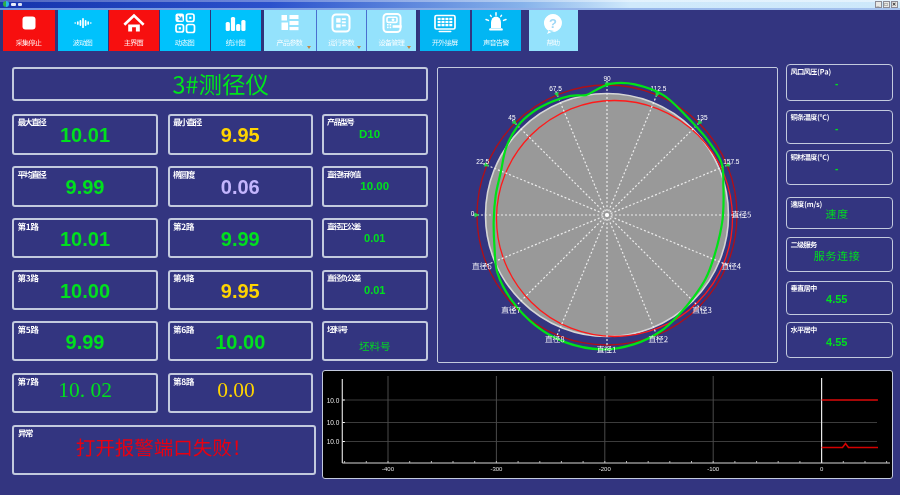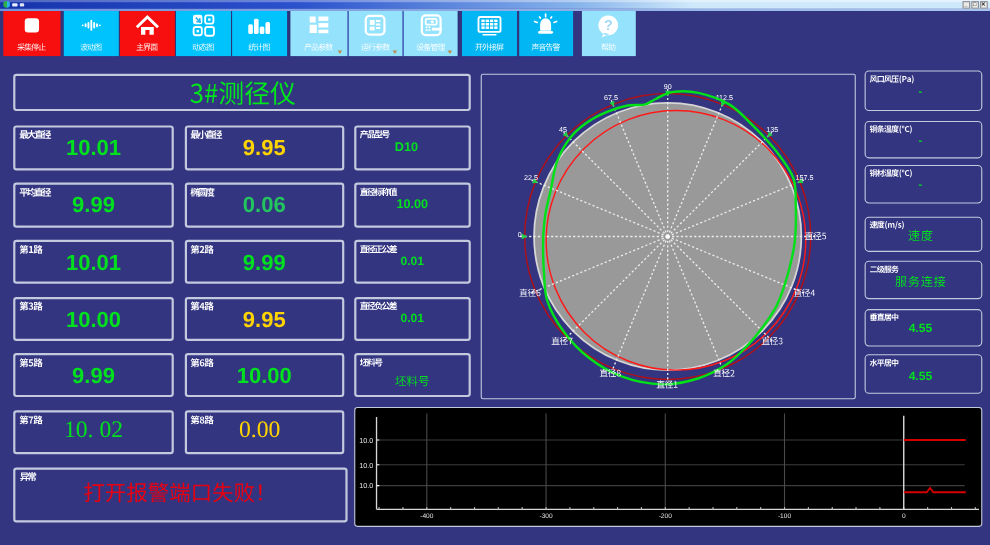"0.06" div { color: #22c55e -> #c4b5fd }
